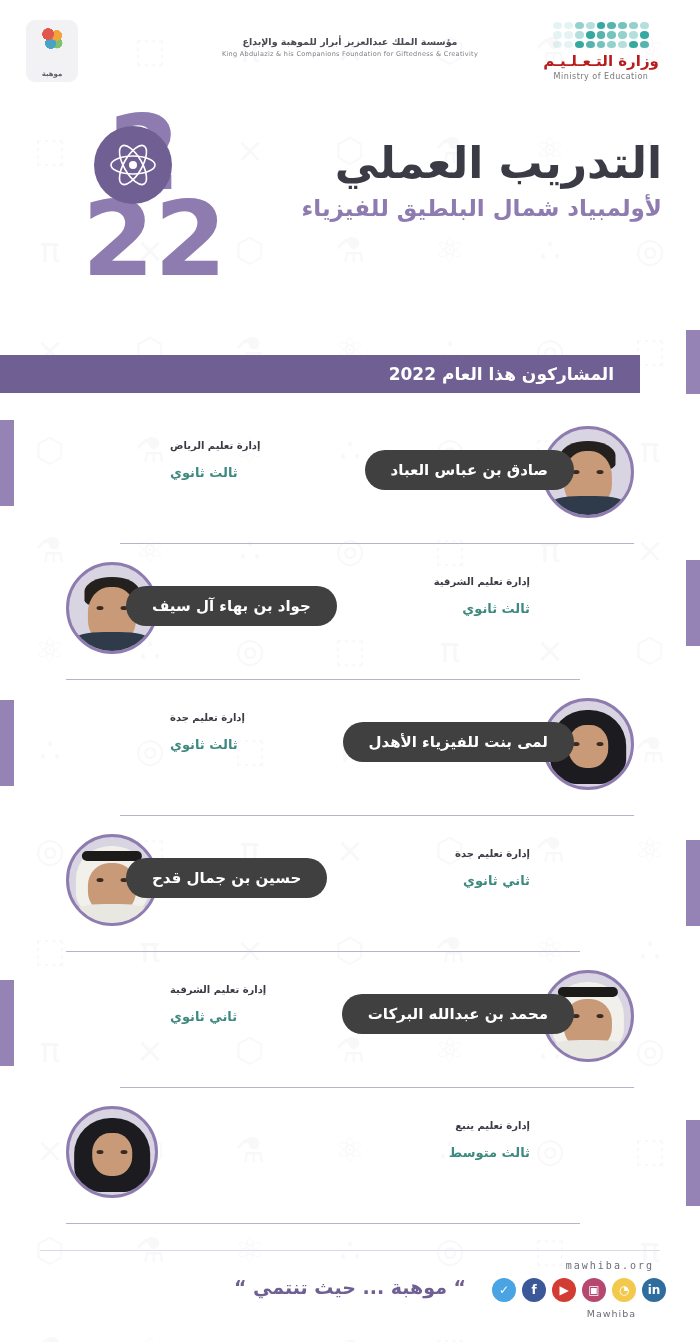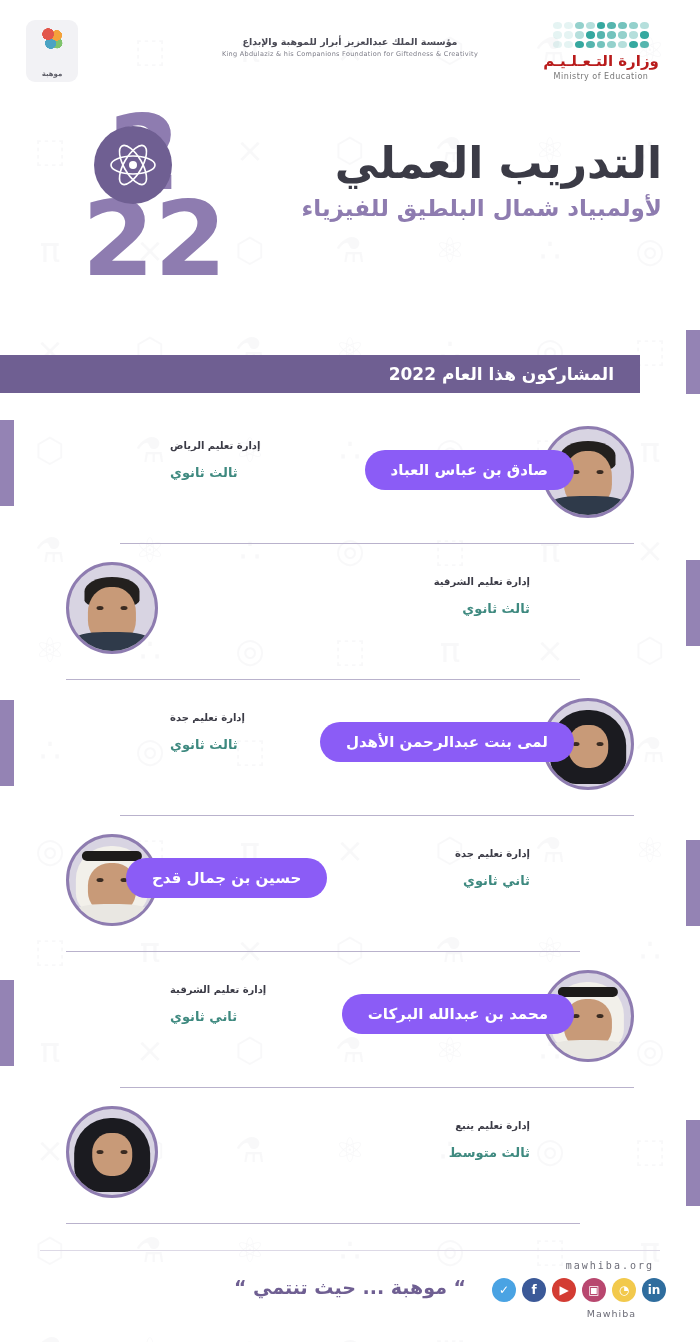"صادق بن عباس العباد" .pill { background: #8b5cf6 -> #404040 }
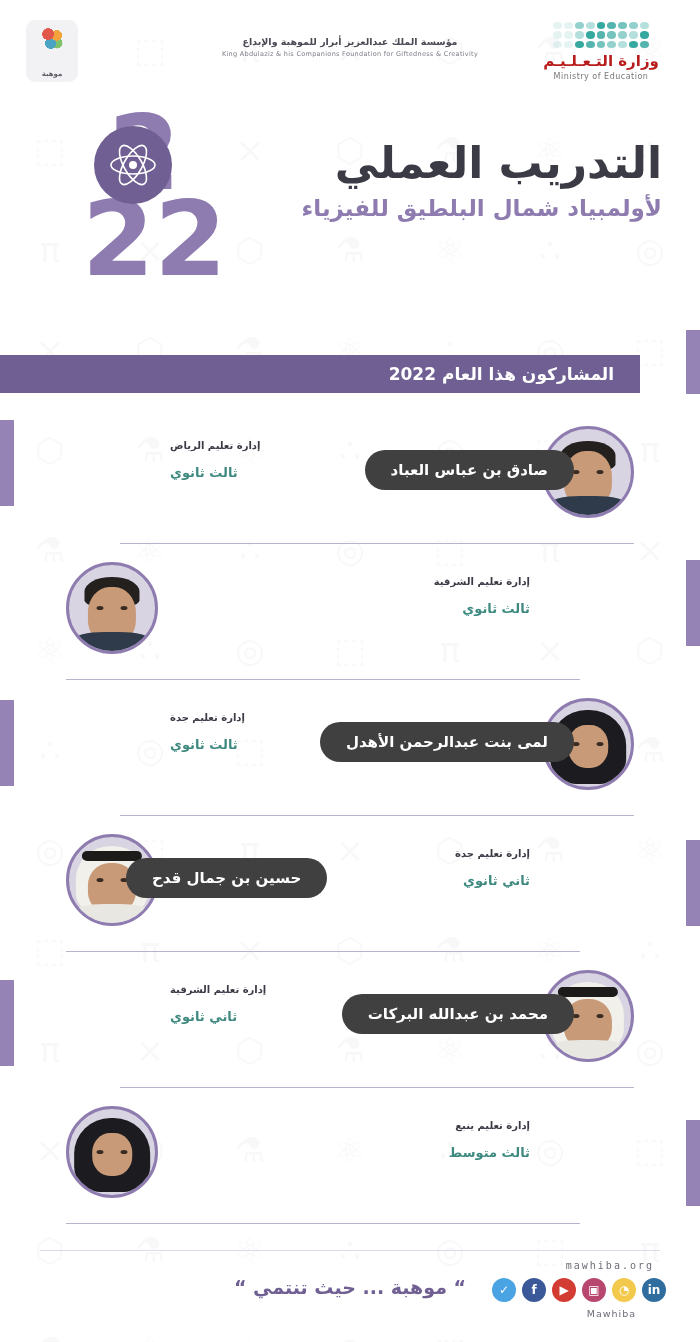"جواد بن بهاء آل سيف" div.pill { html: none -> <div> <span>جواد بن بهاء آل سيف</span> </div> }
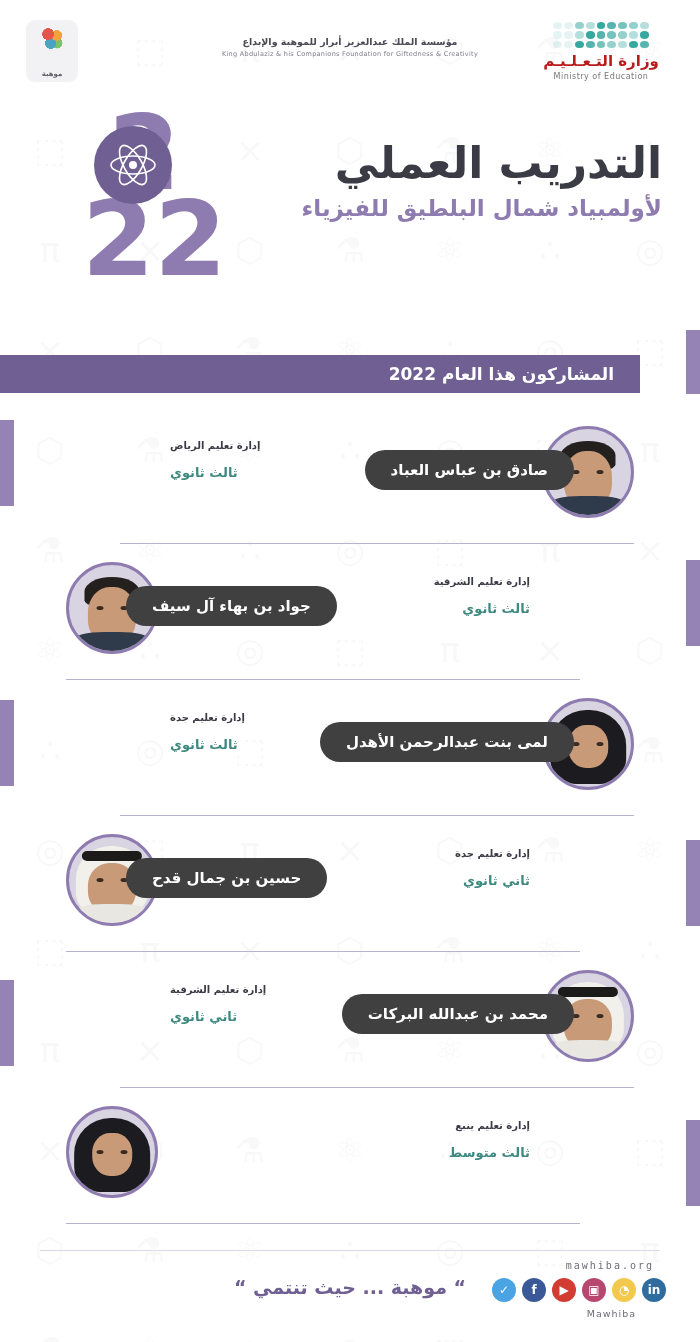"لمى بنت عبدالرحمن الأهدل" span { text: عبدالرحمن -> للفيزياء }
